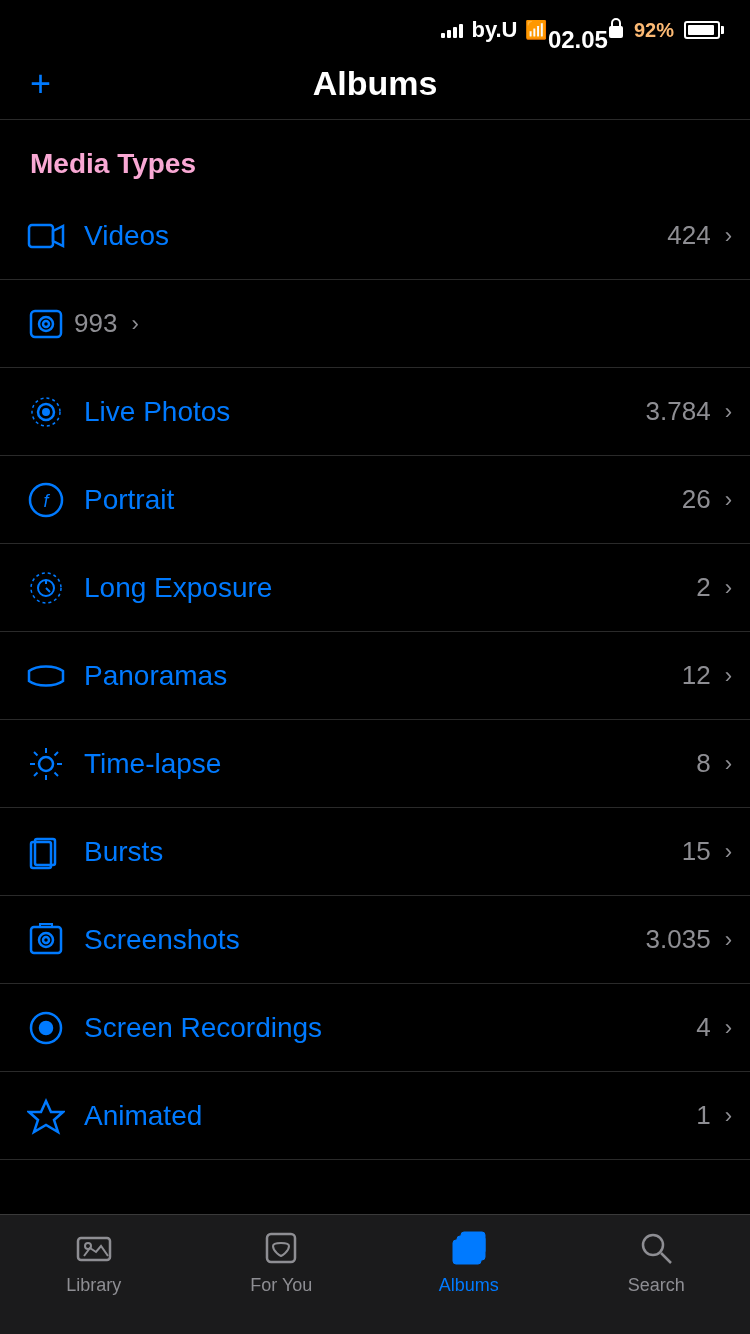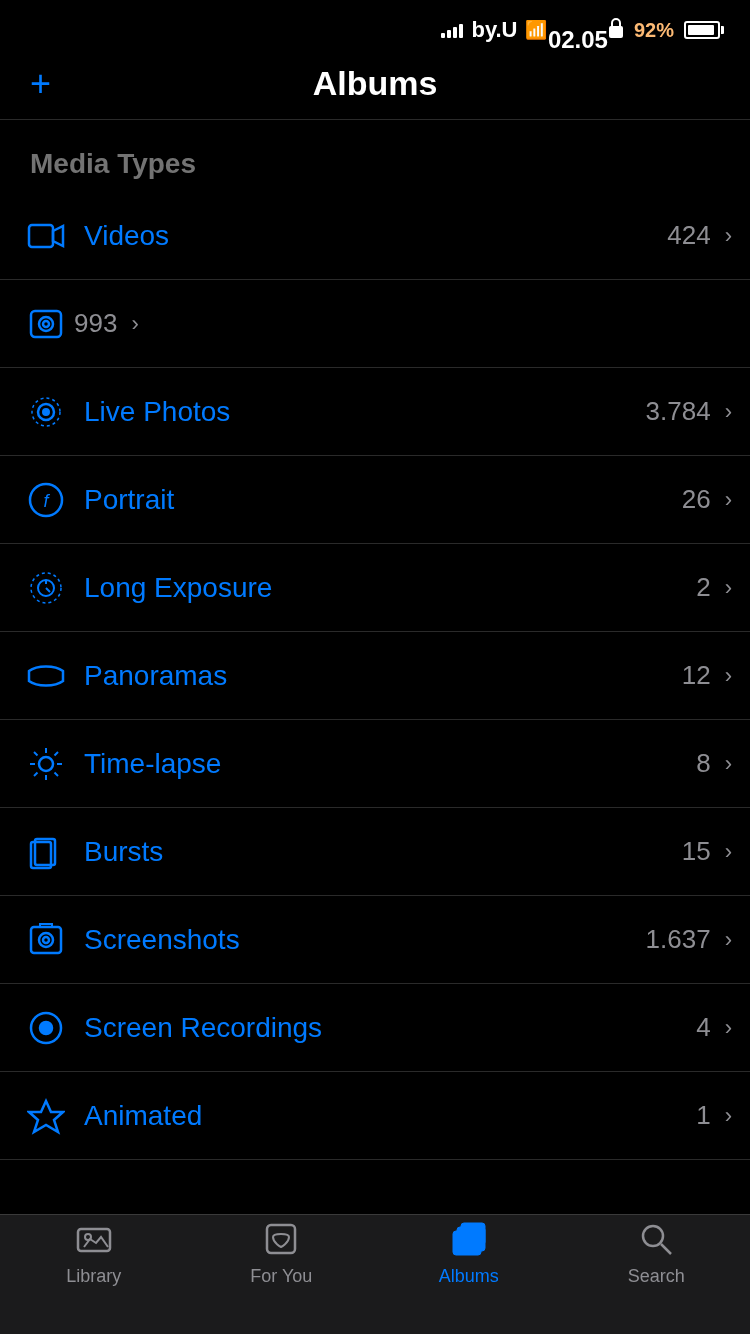"Media Types" .section-title { color: #737373 -> #f9a8d4 }
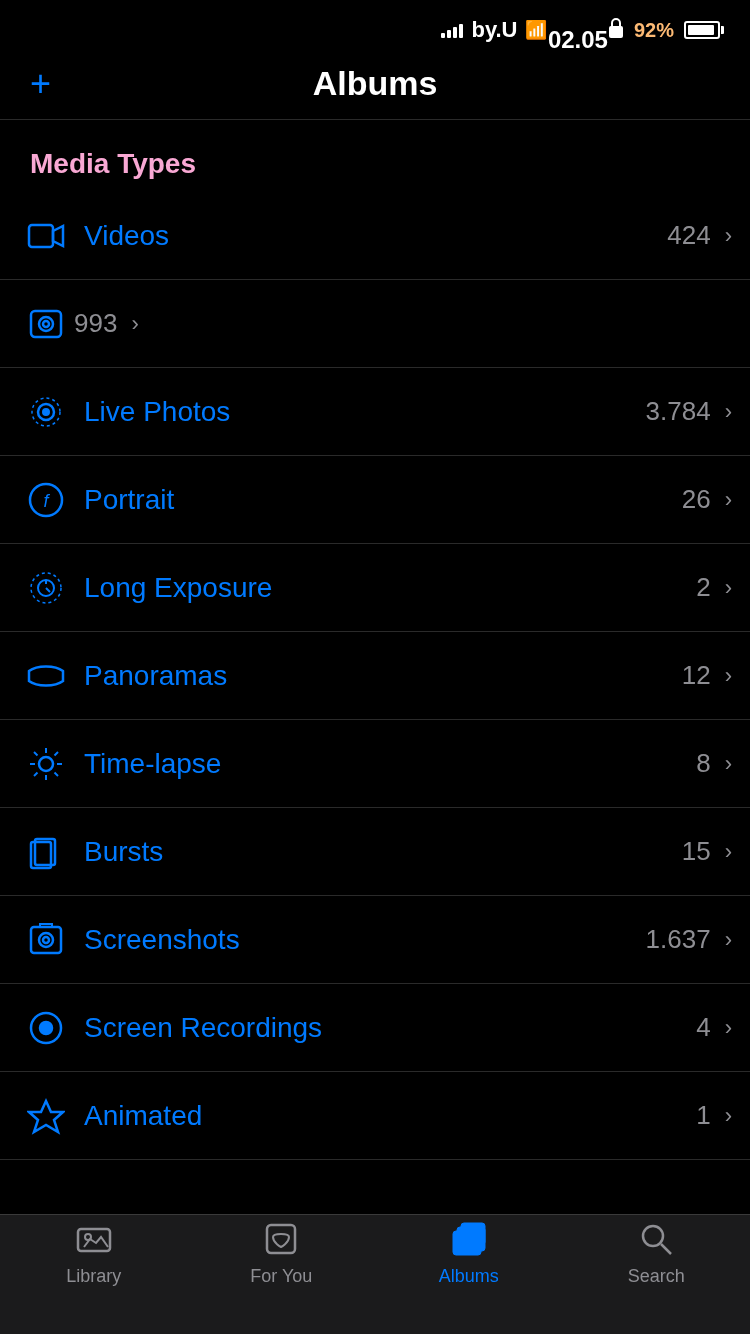"1.637" span.item-count { text: 1.637 -> 3.035 }
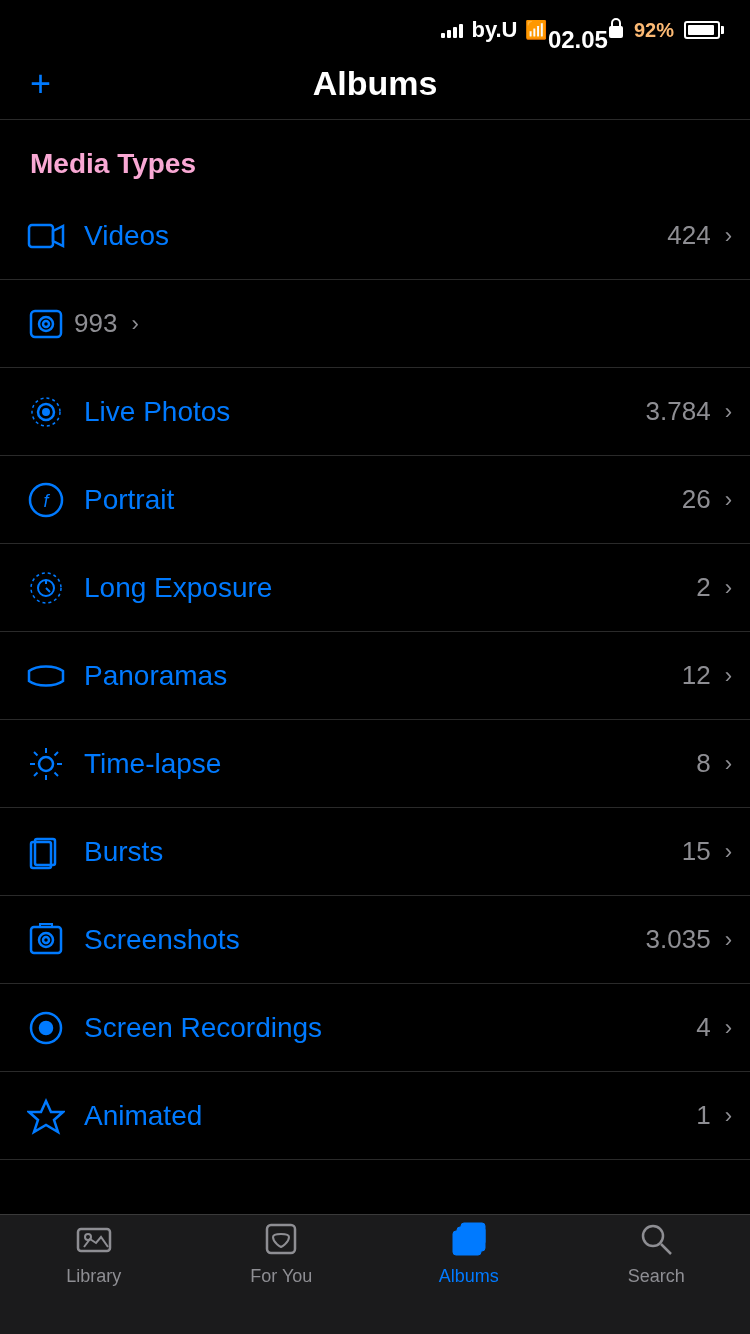"Library" .tab-bar { padding-top: 3px -> 12px }
